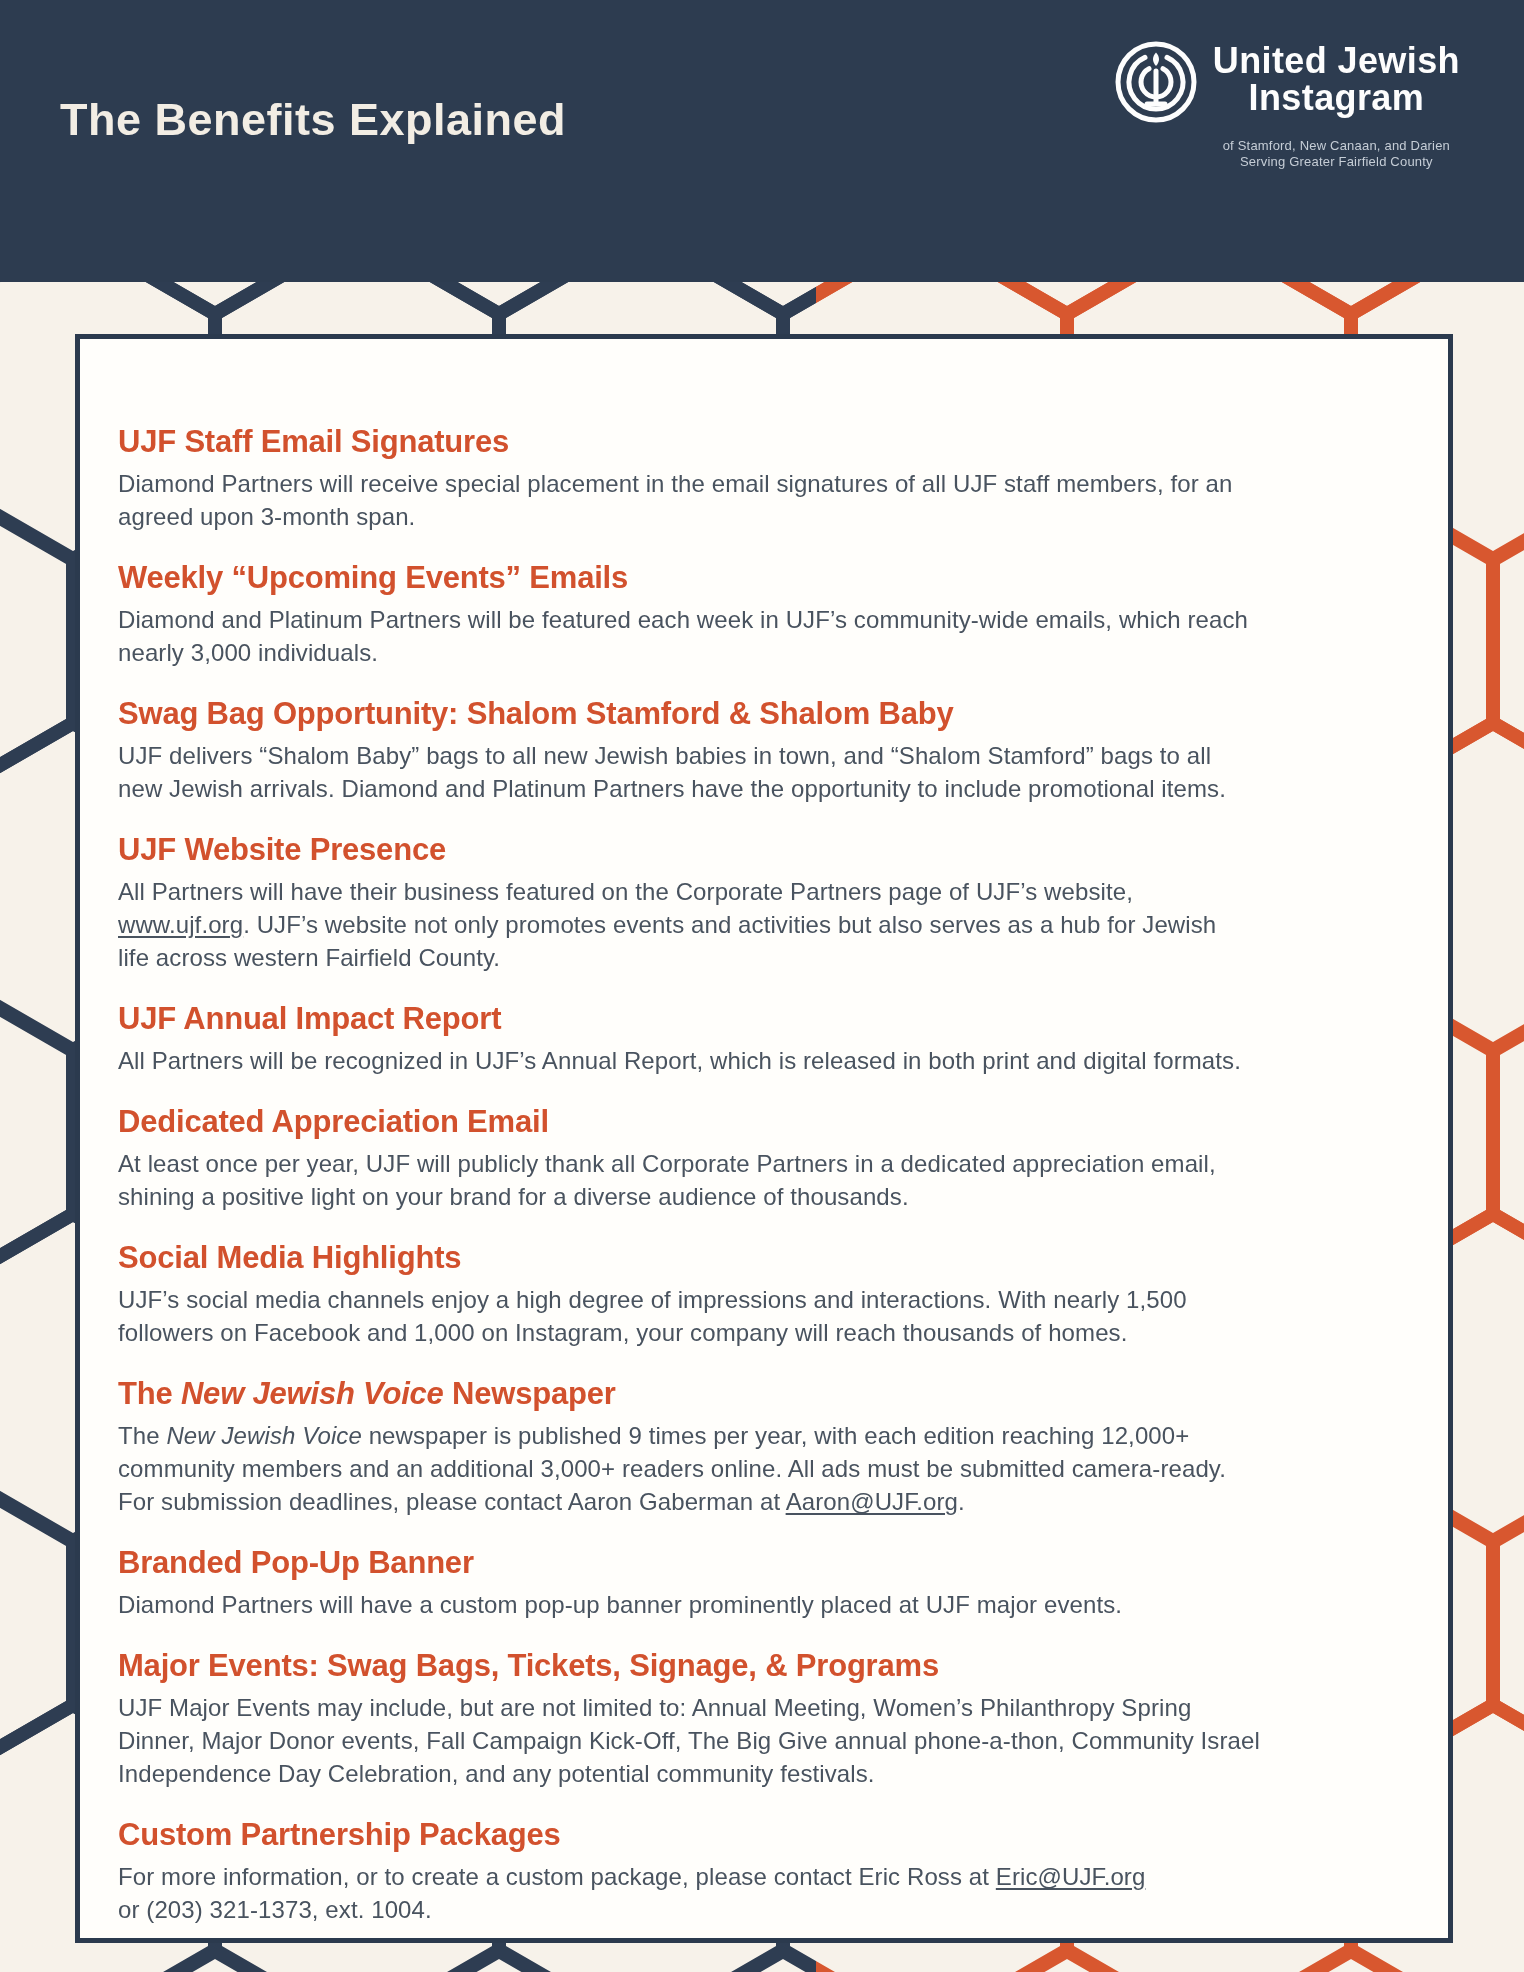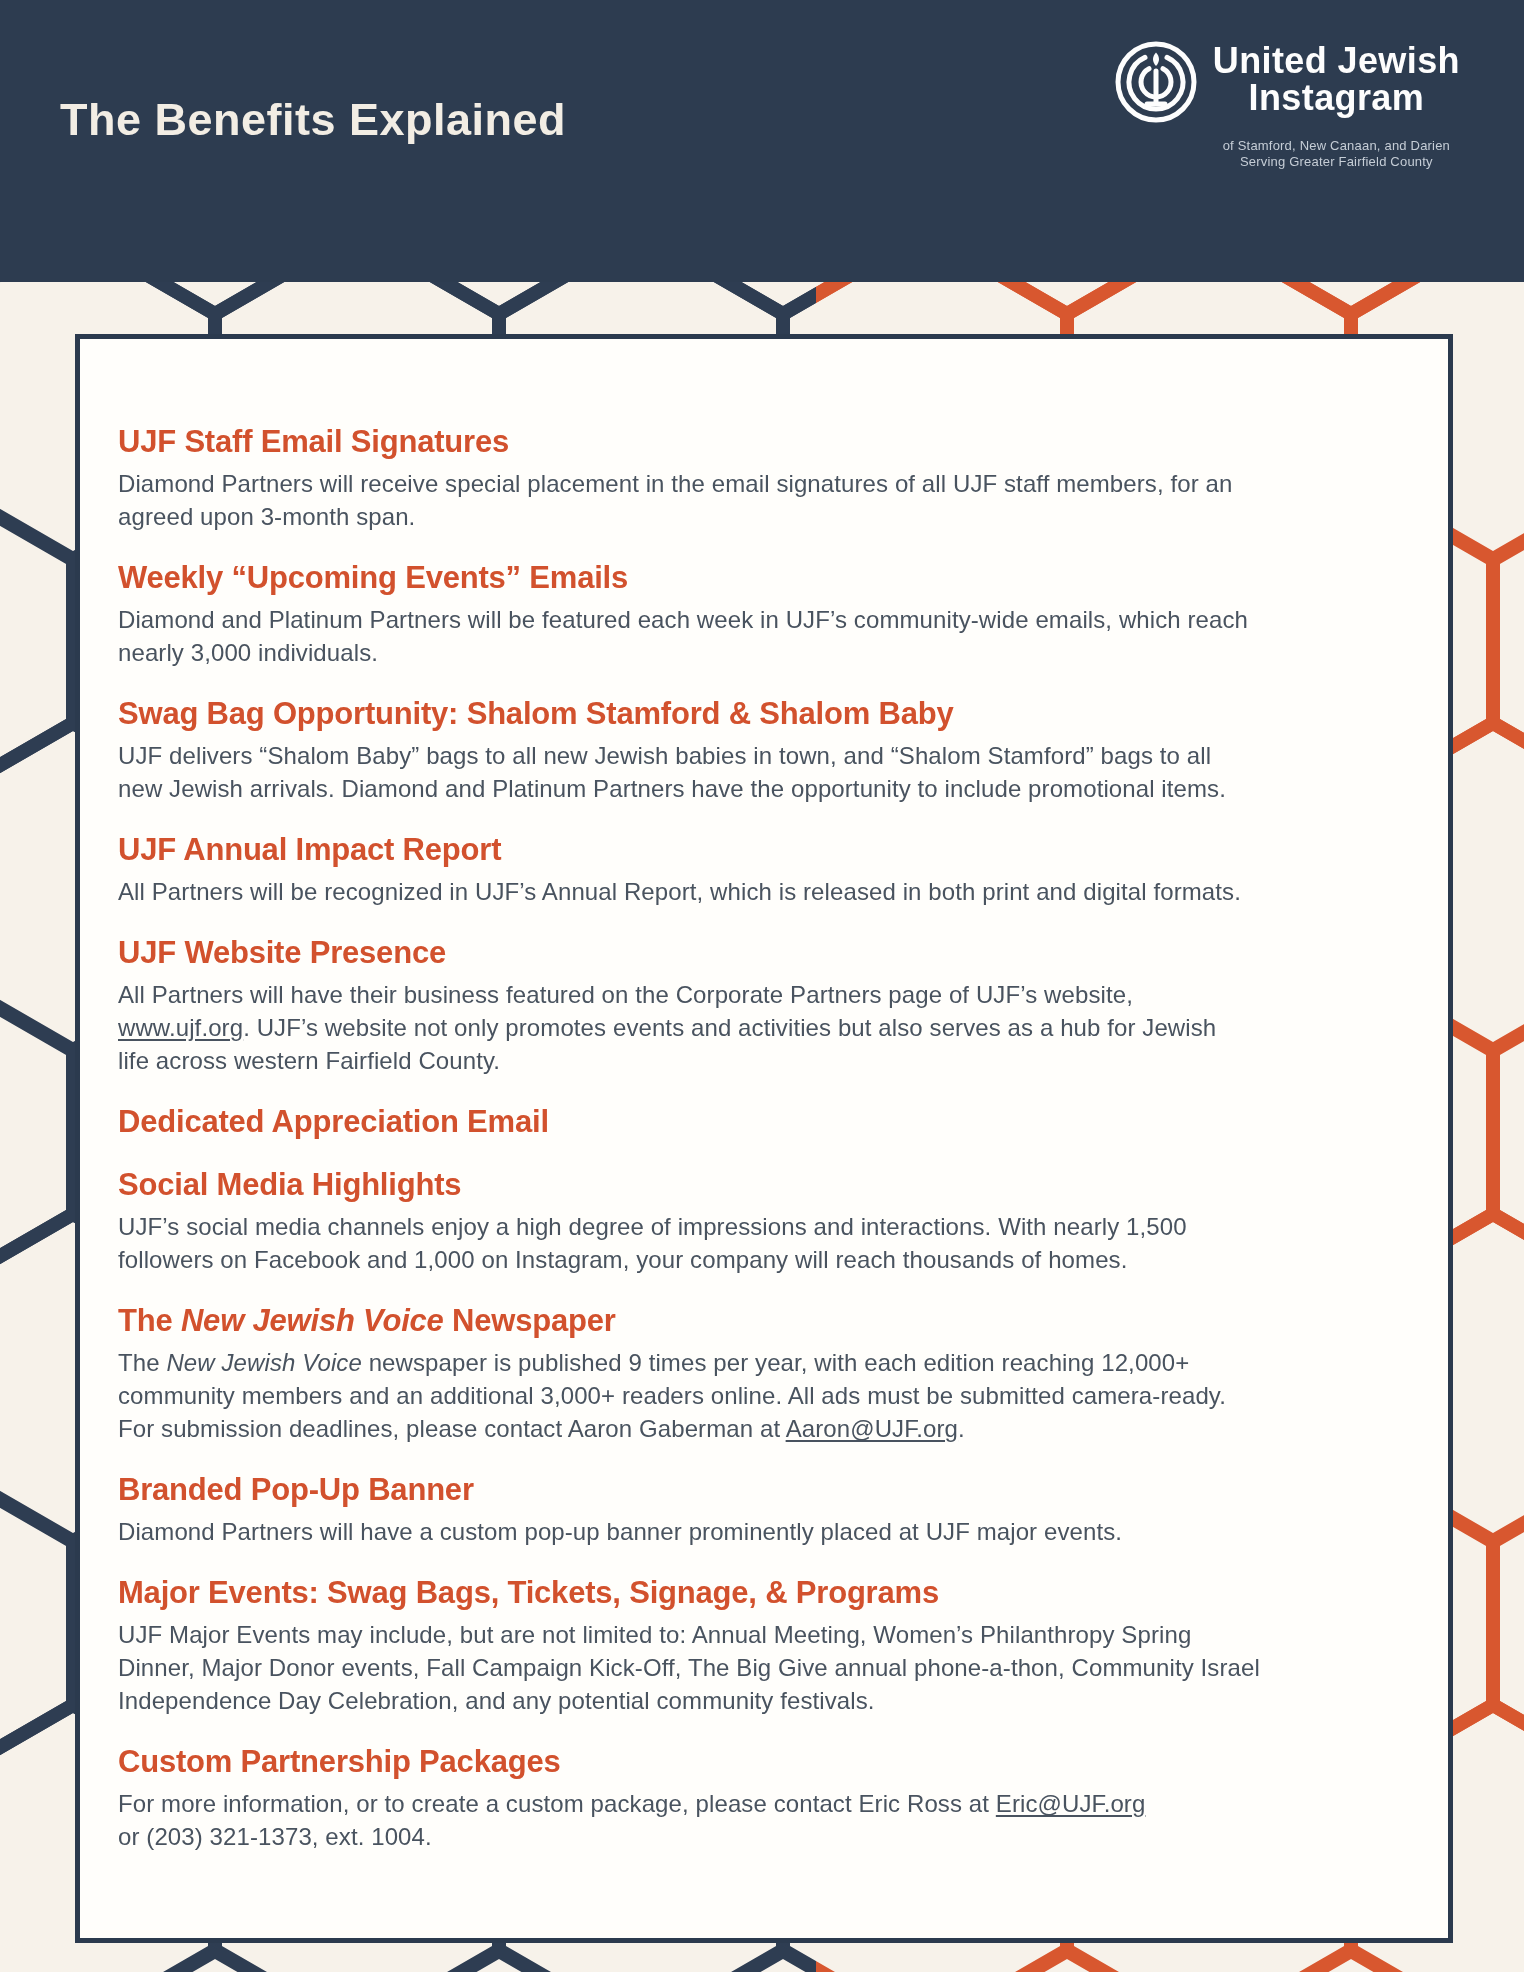"UJF Annual Impact Report" div.section { order: before "UJF Website Presence" -> after "UJF Website Presence" }
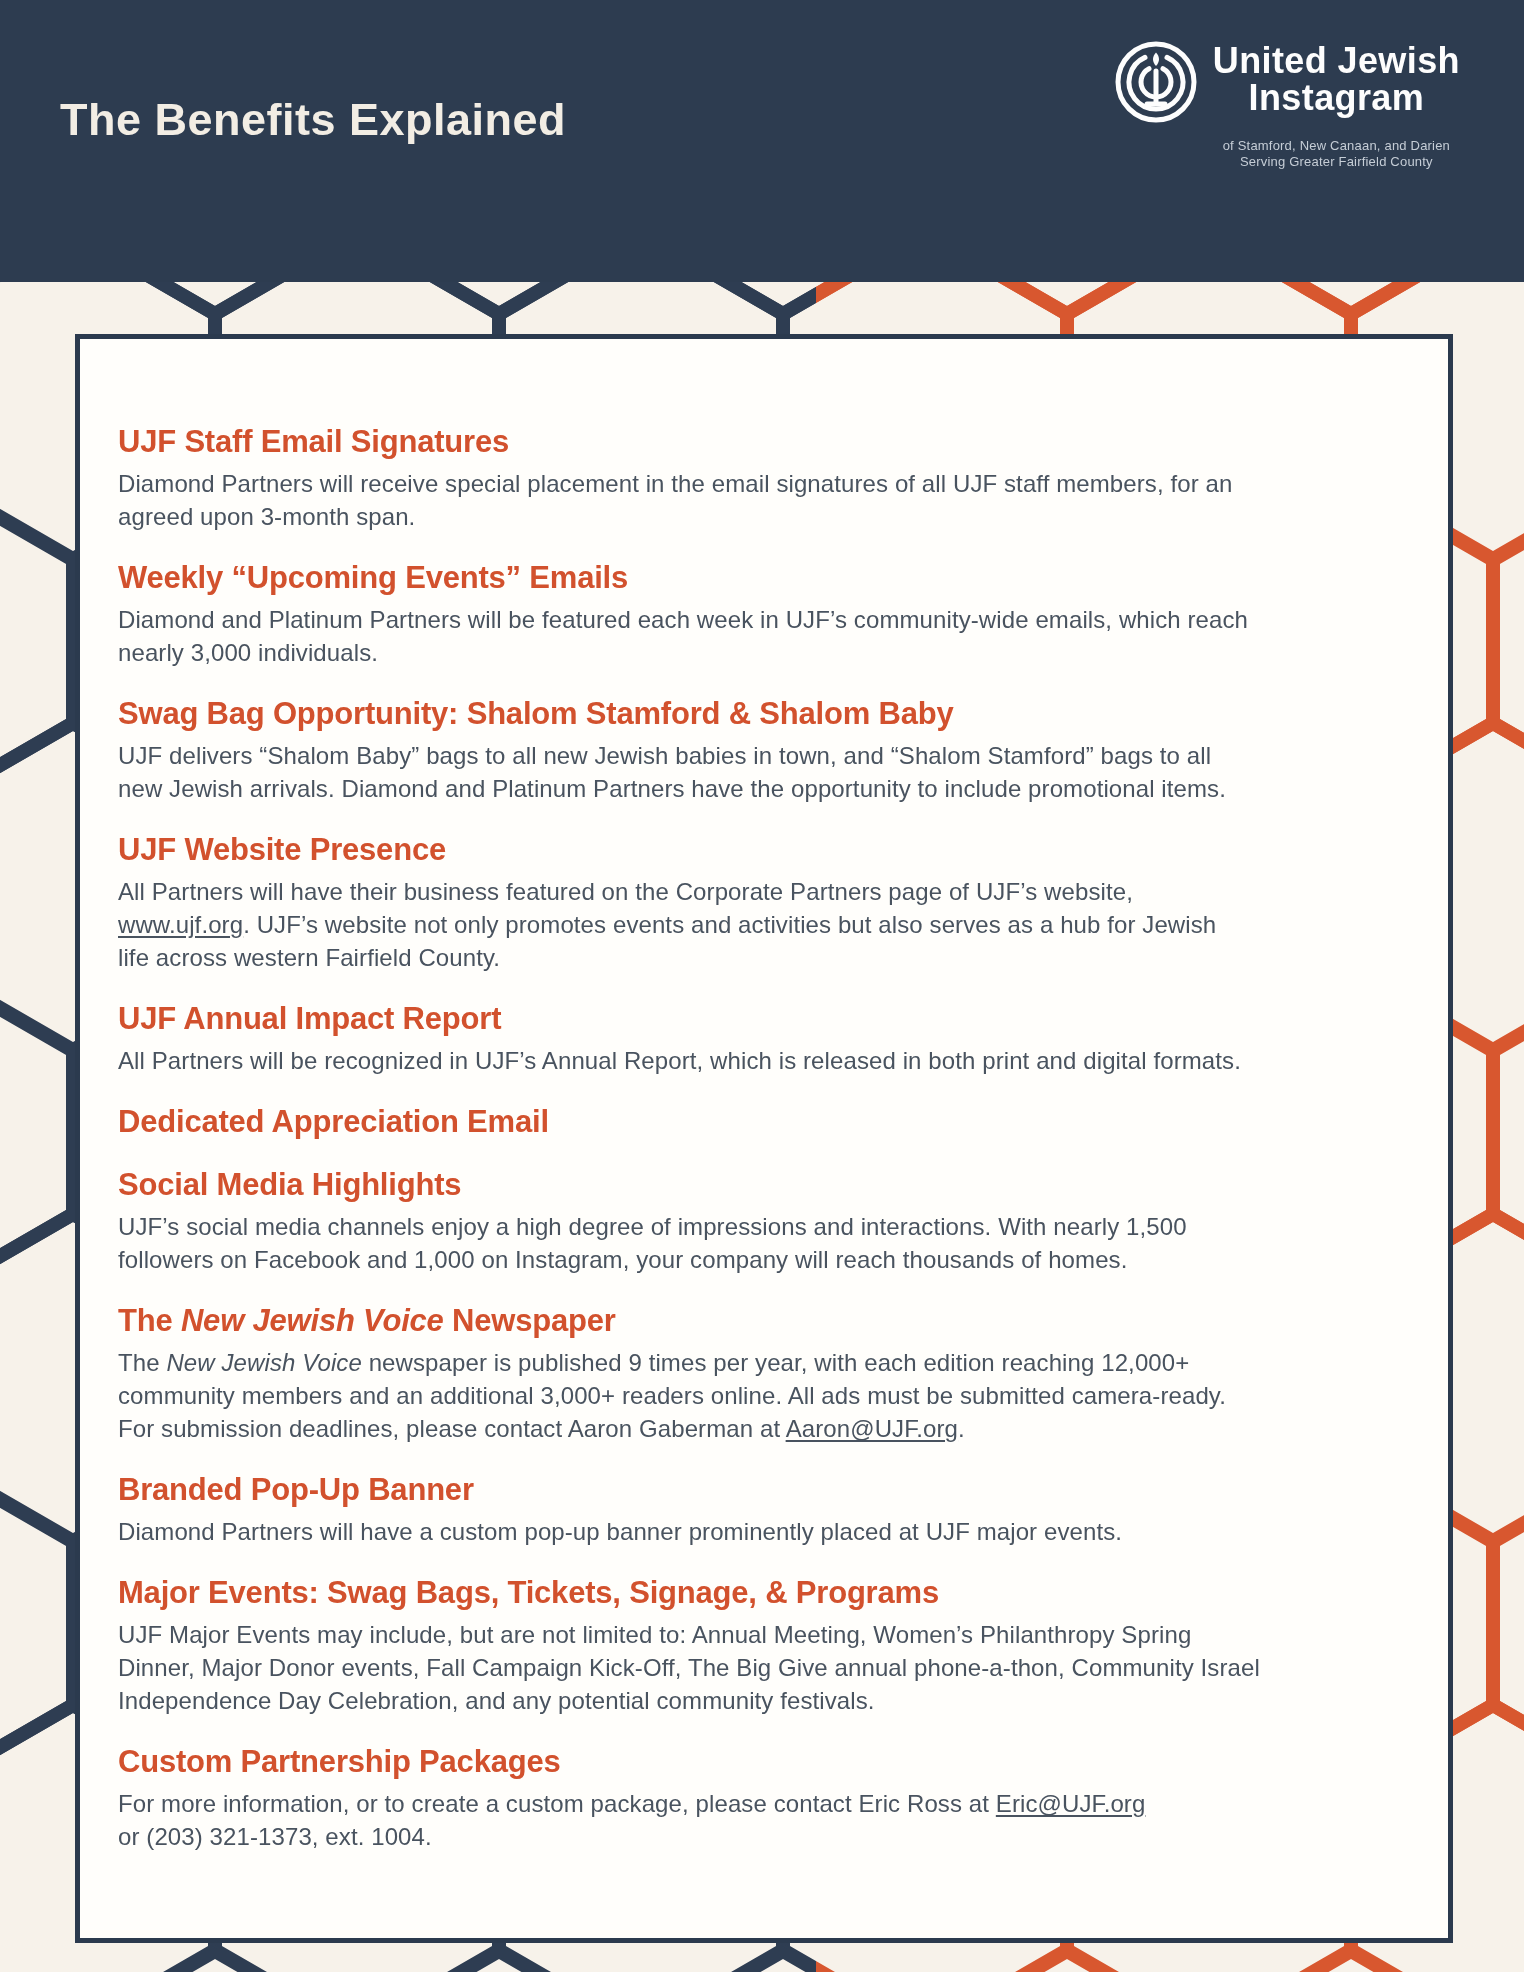"At least once per year," p.section-body { html: none -> <p><span>At least once per year, UJF will publicly thank all Corporate Partners in a dedicated appreciation email,</span><br><span>shining a positive light on your brand for a diverse audience of thousands.</span></p> }
